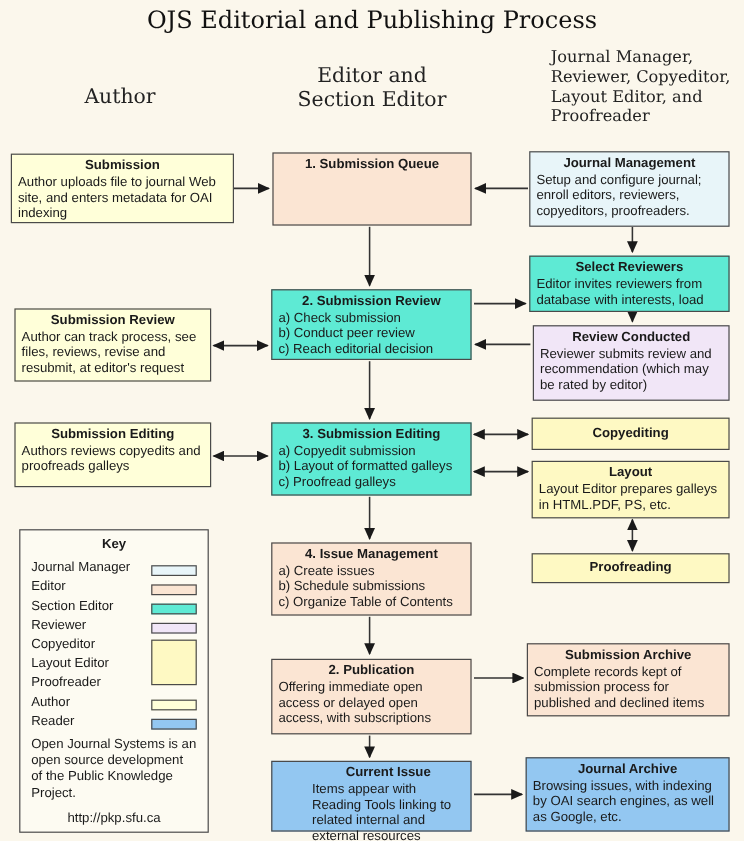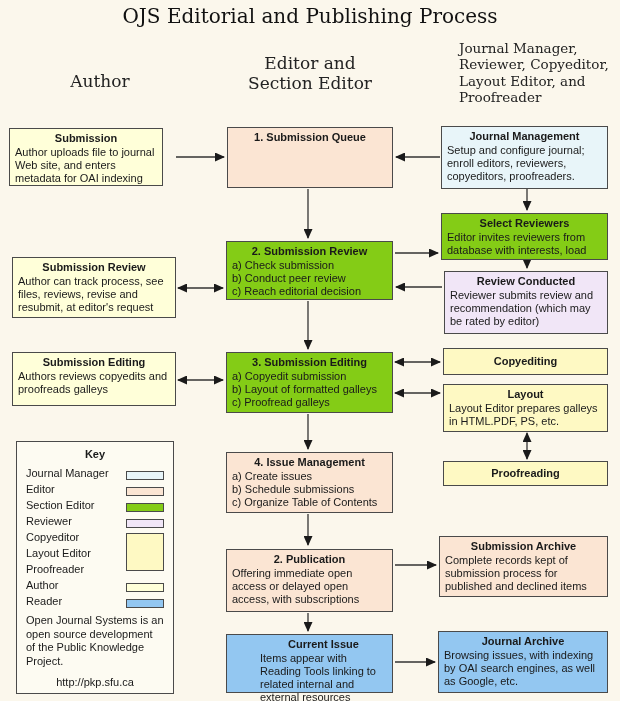"Submission" div.box { width: 154px -> 186px }
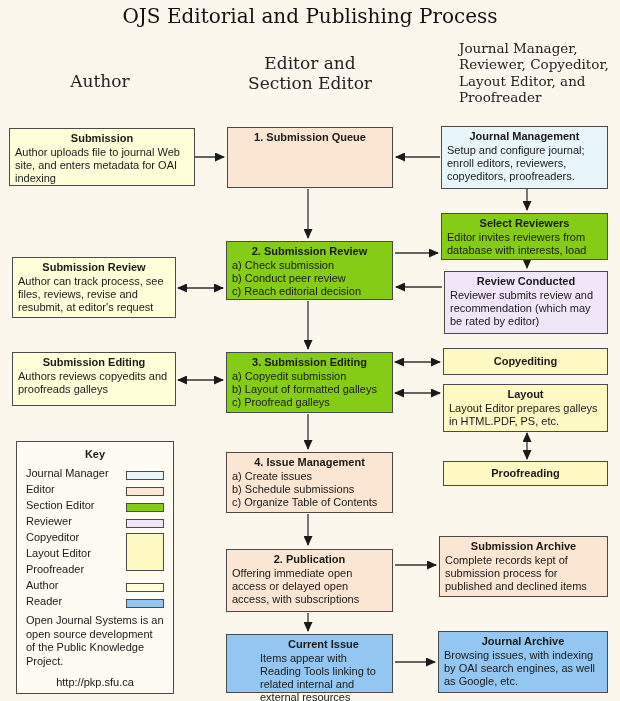"Select Reviewers" .lblue { background: #84cc16 -> #5eead4 }
